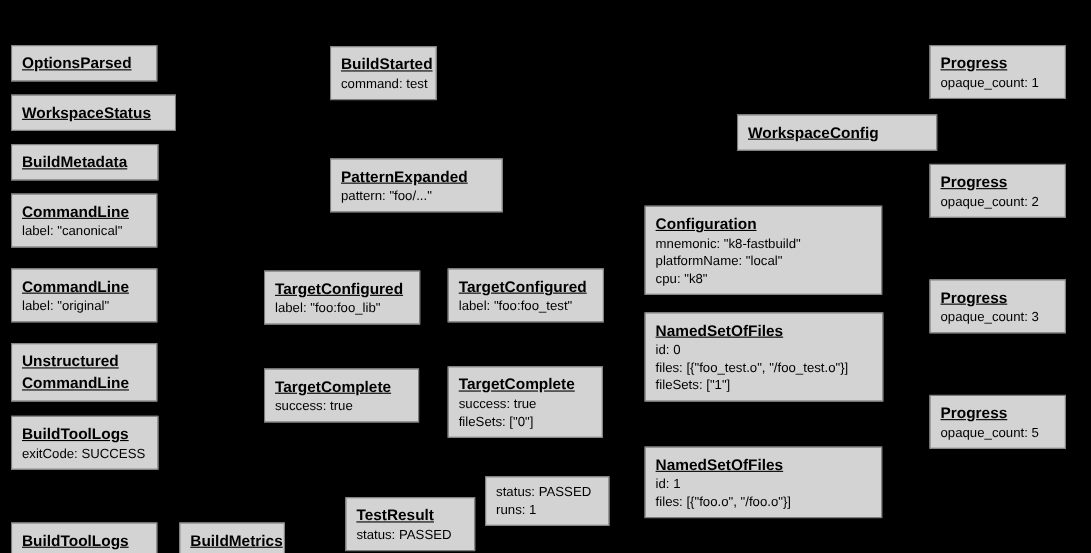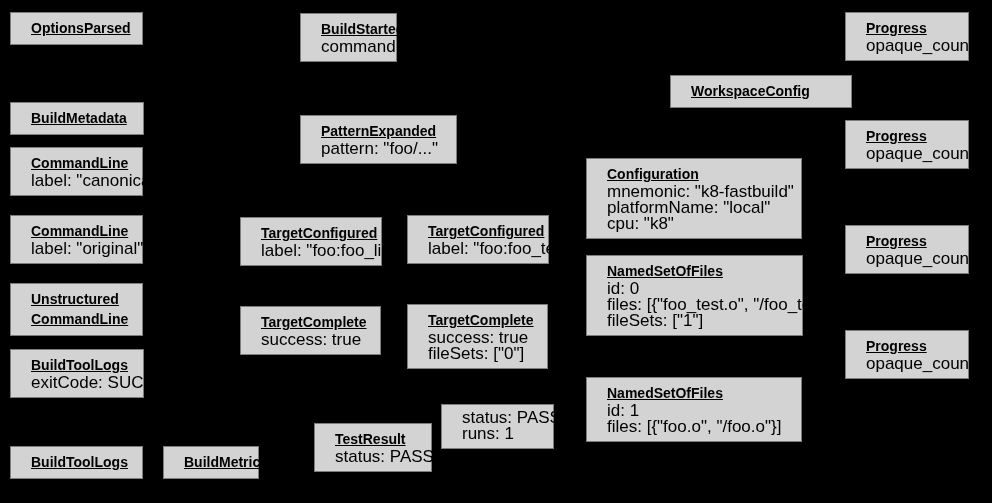"OptionsParsed" .node { margin-top: none -> 29px; padding: 5px 4px 6px 20px -> 5px 4px 6px 9px }
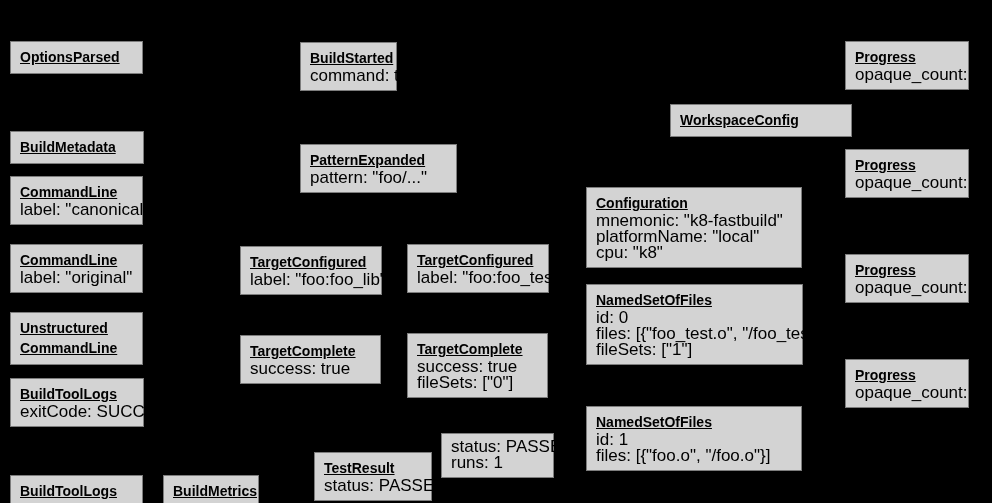"command: test" .node-field { font-size: 17px -> 12px }
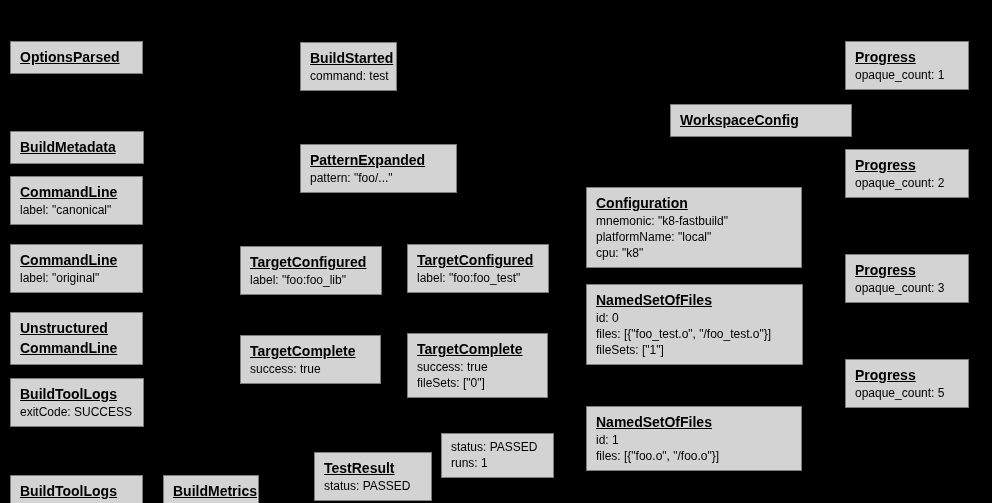"WorkspaceStatus" div.node { html: none -> <div> <div>WorkspaceStatus</div> </div> }
